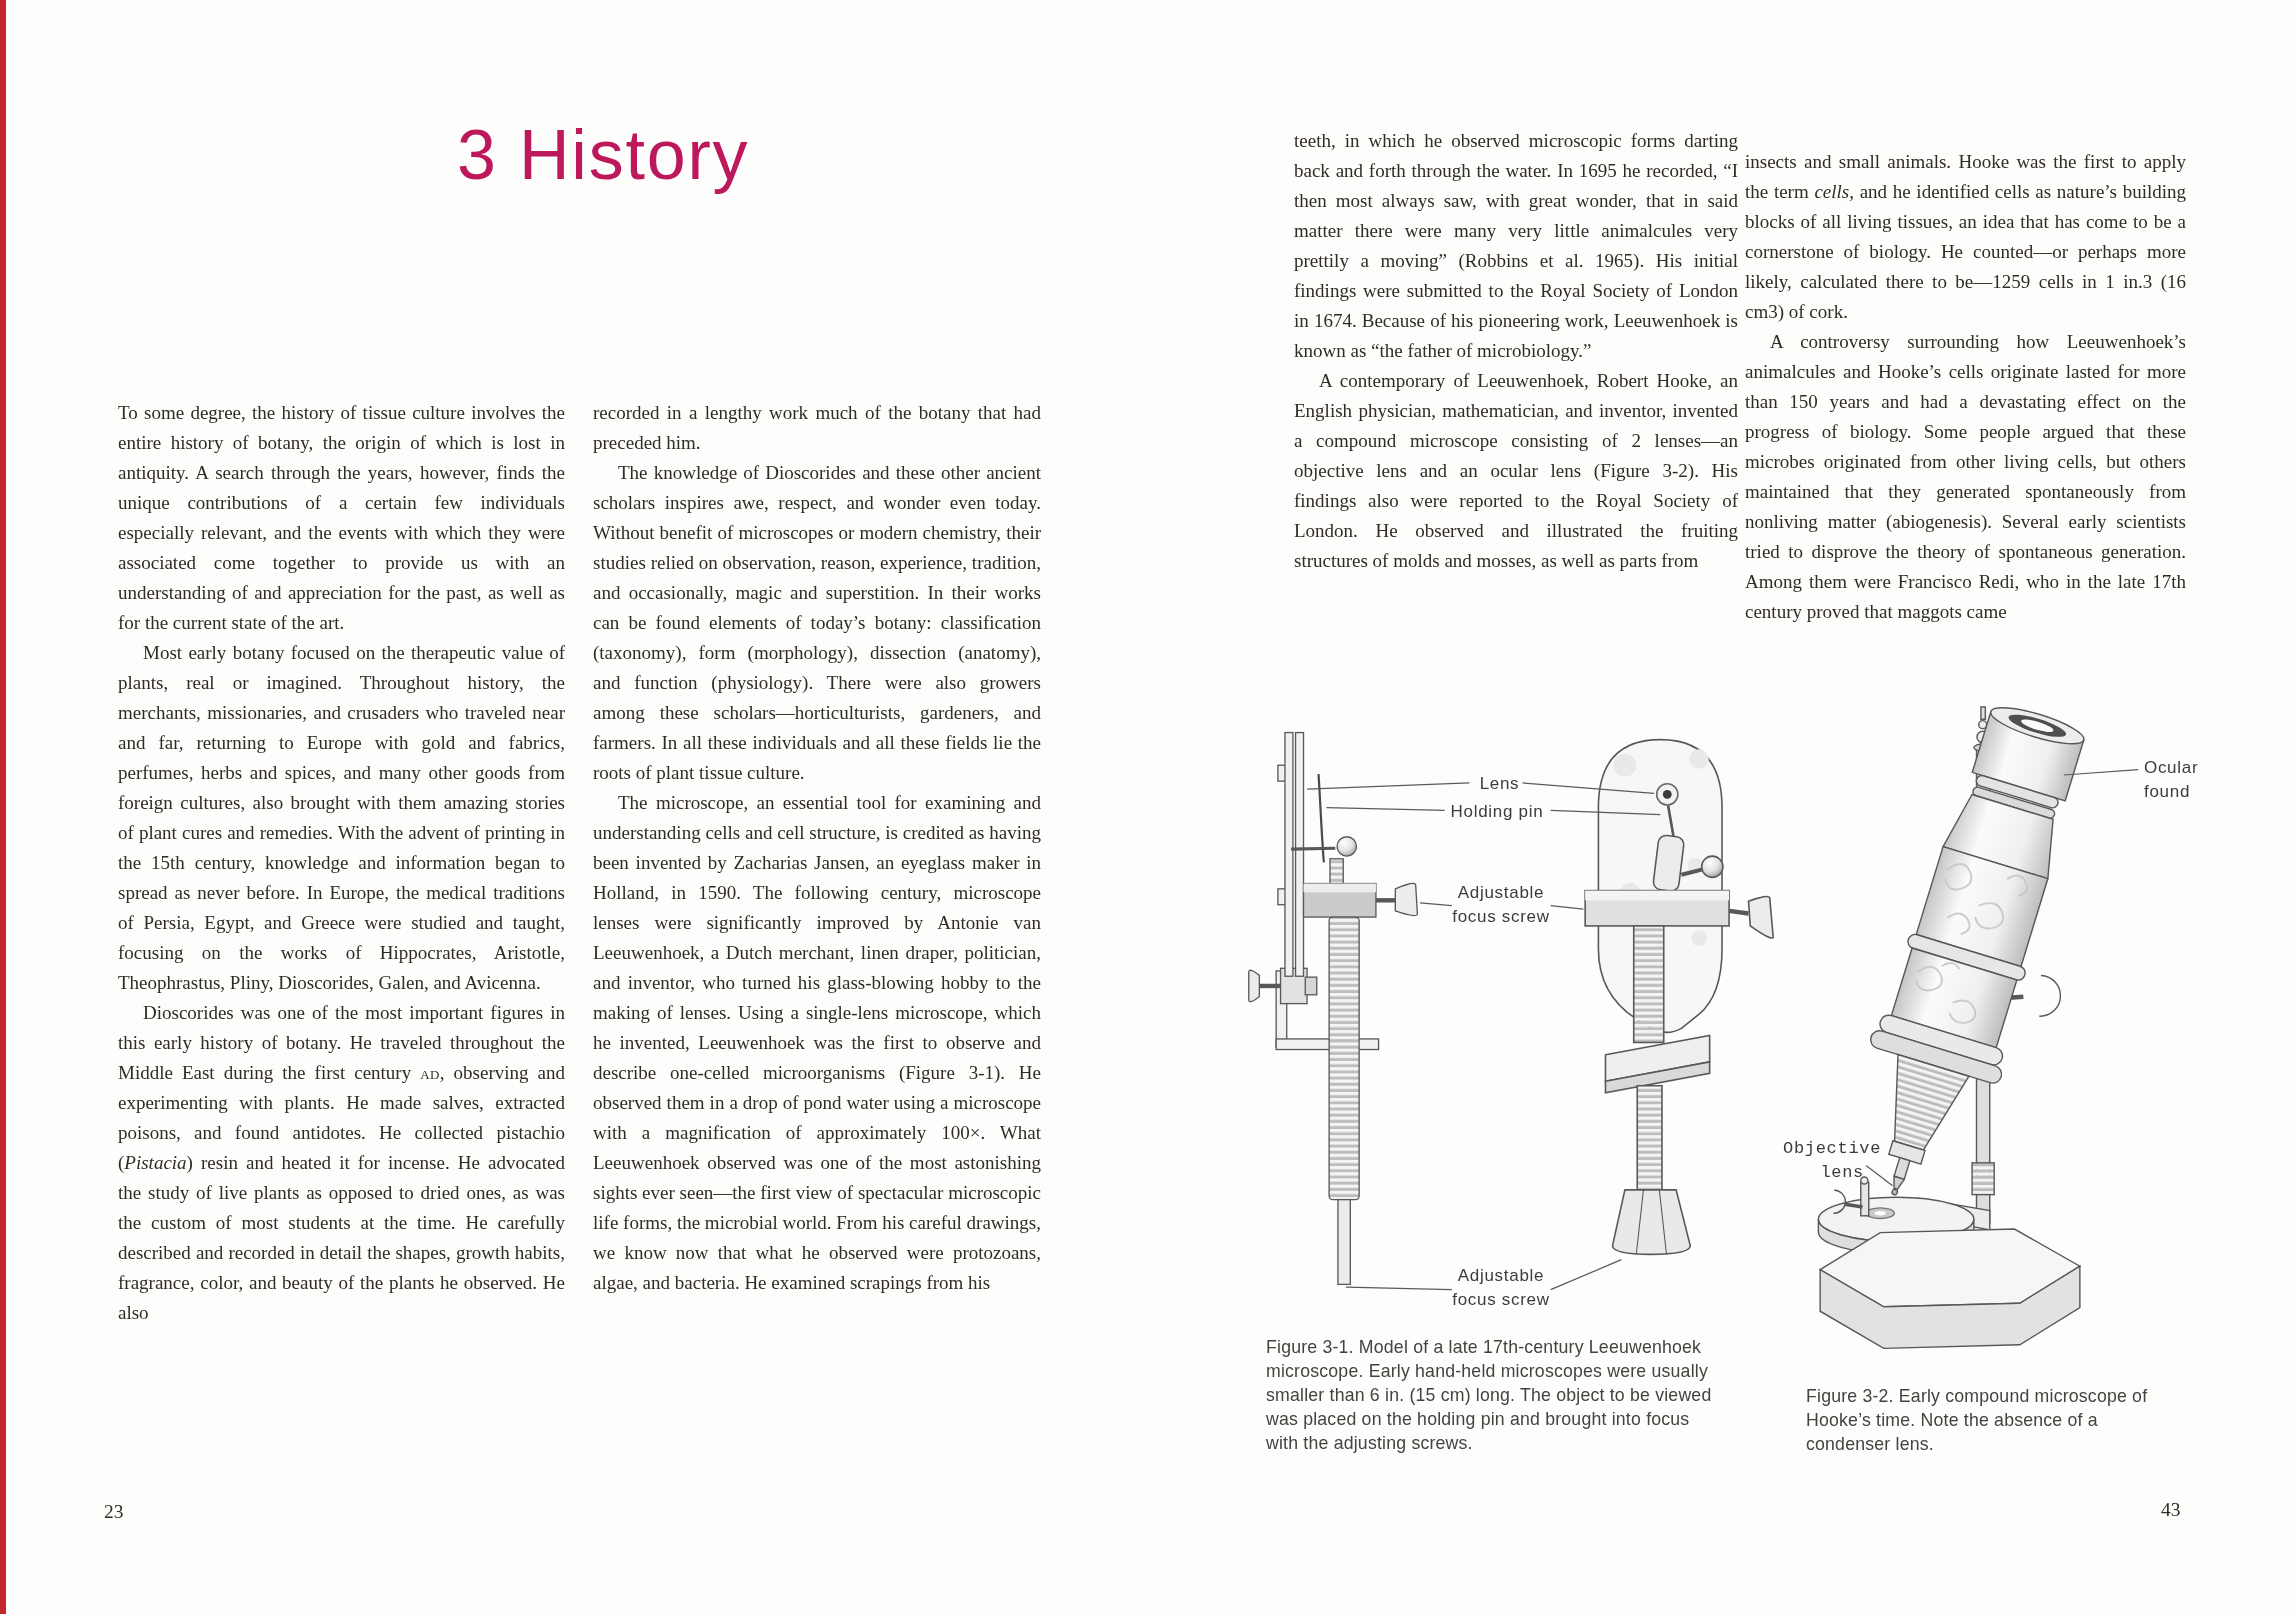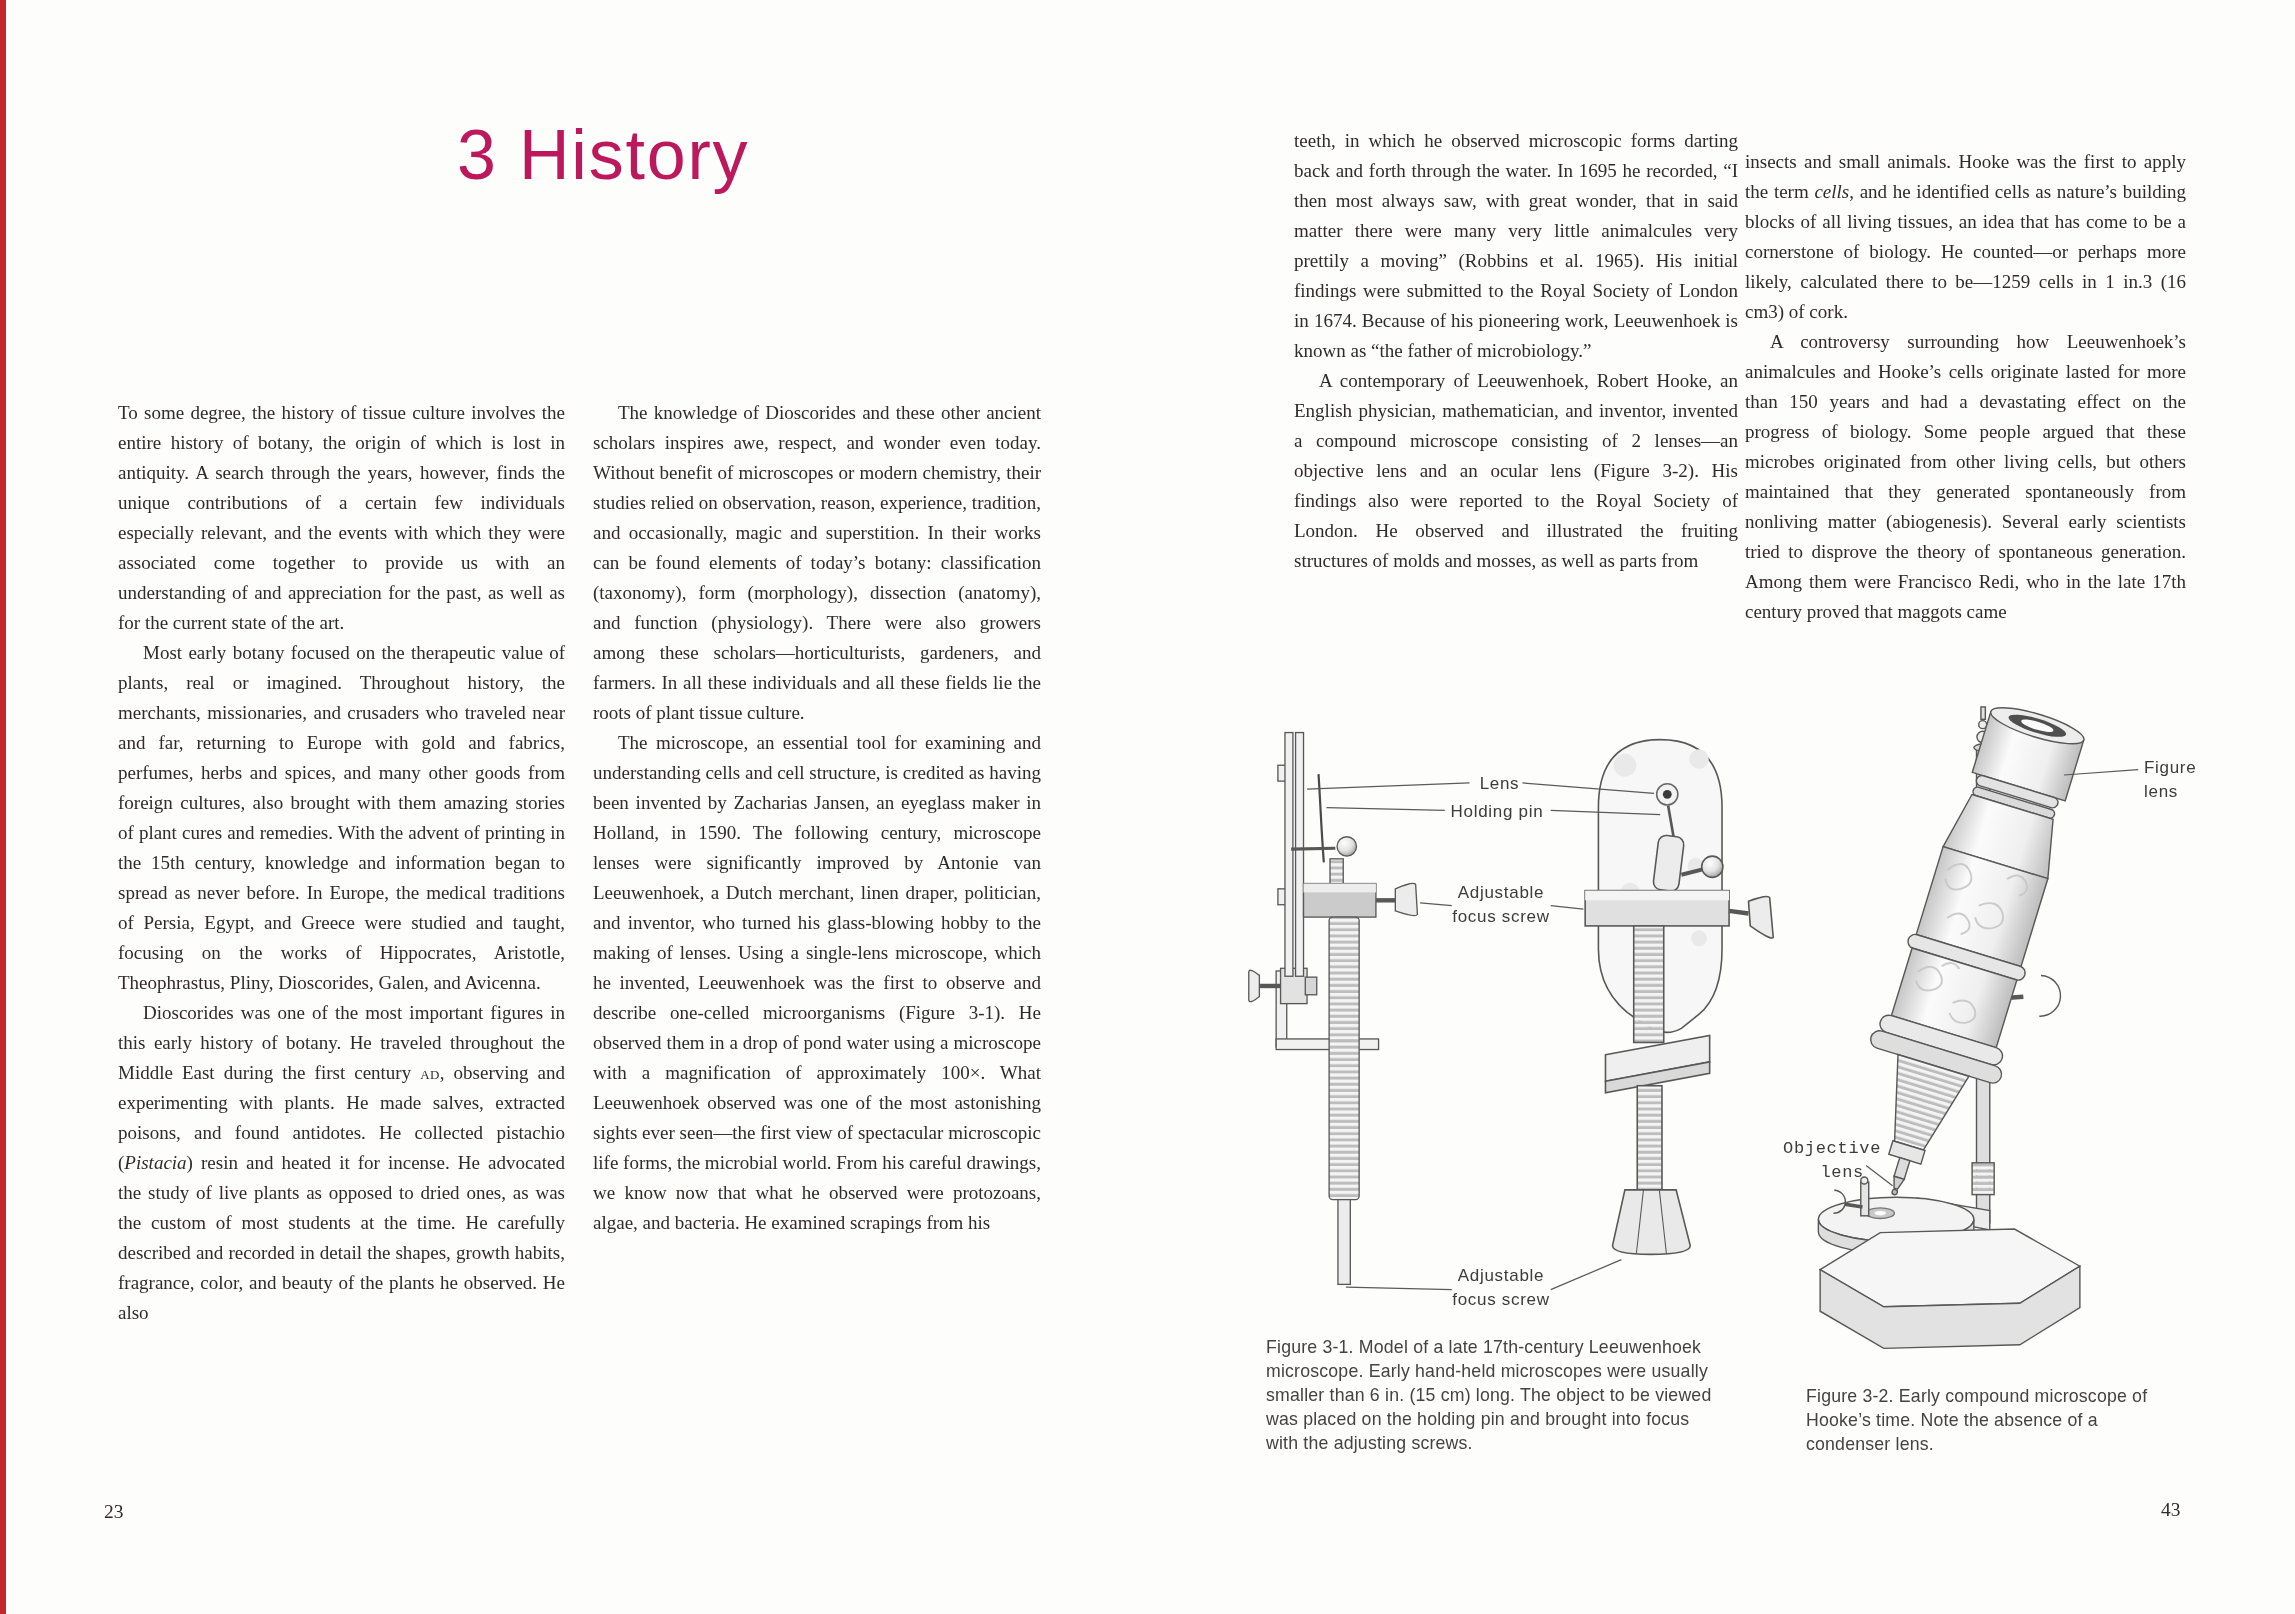"recorded in a lengthy work" p { html: none -> <p><span>recorded in a lengthy work much of the botany that had preceded him.</span></p> }
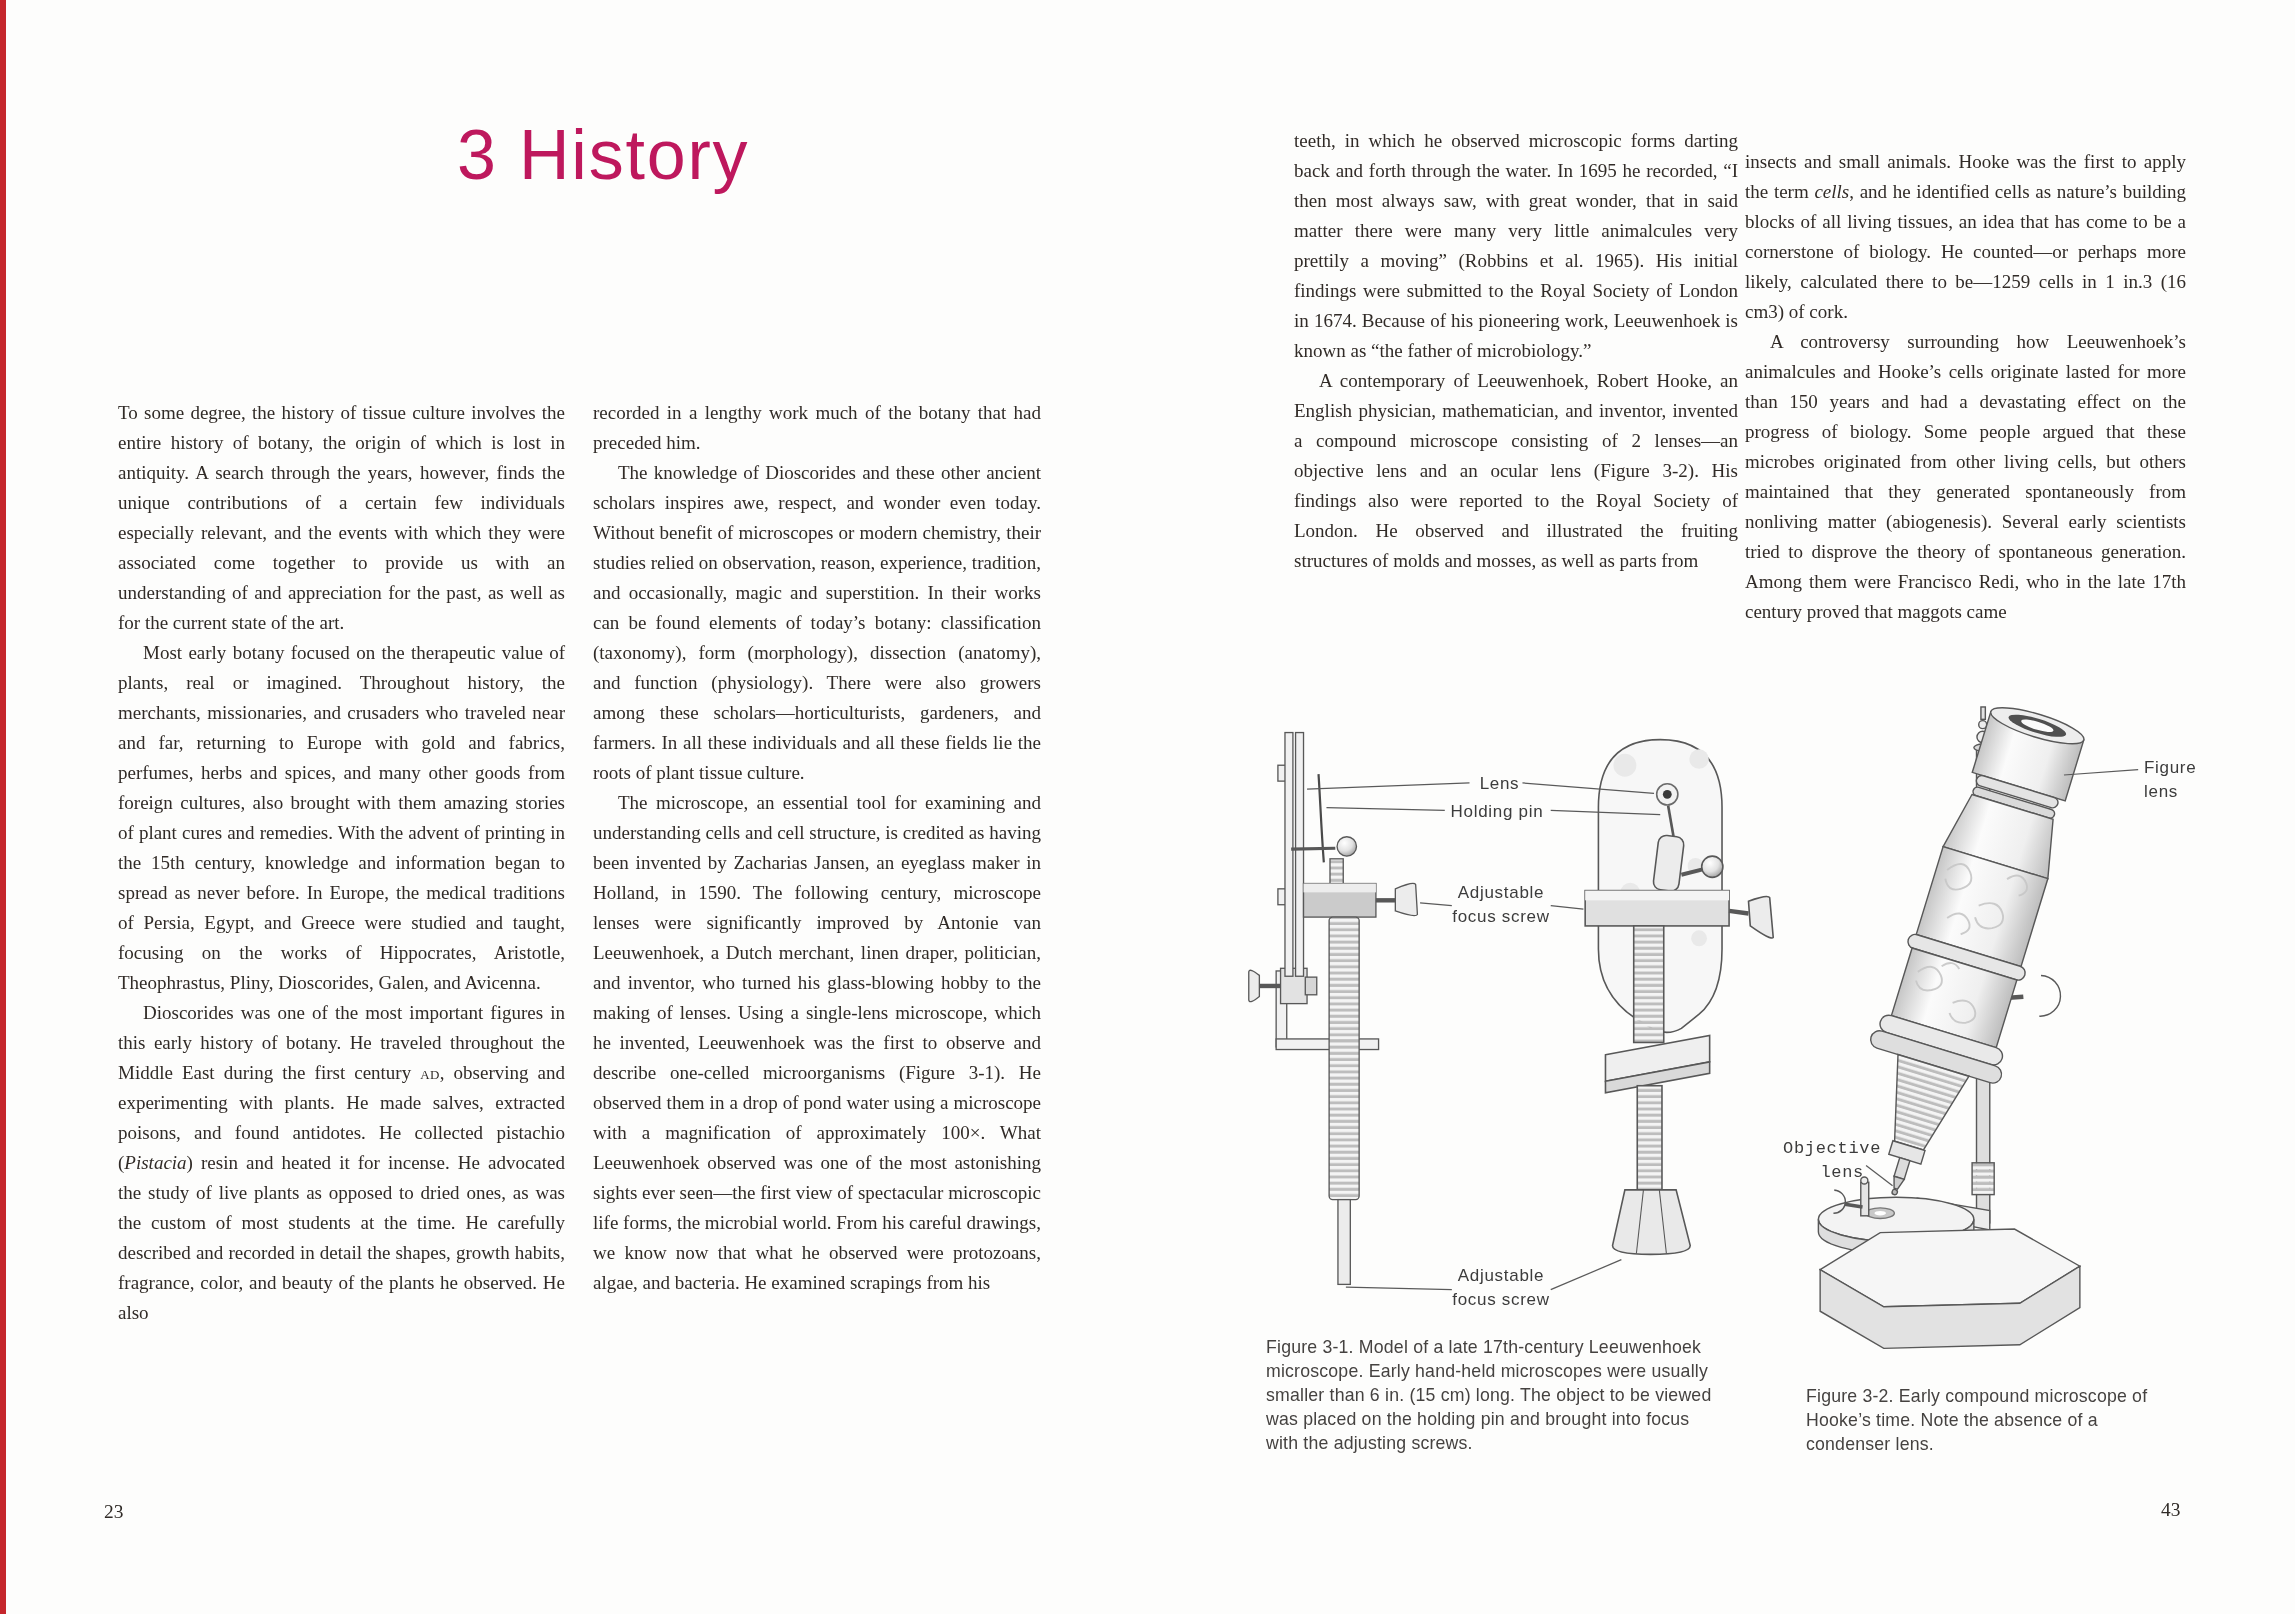"Figure lens" div.abs { text: Figure lens -> Ocular found }
